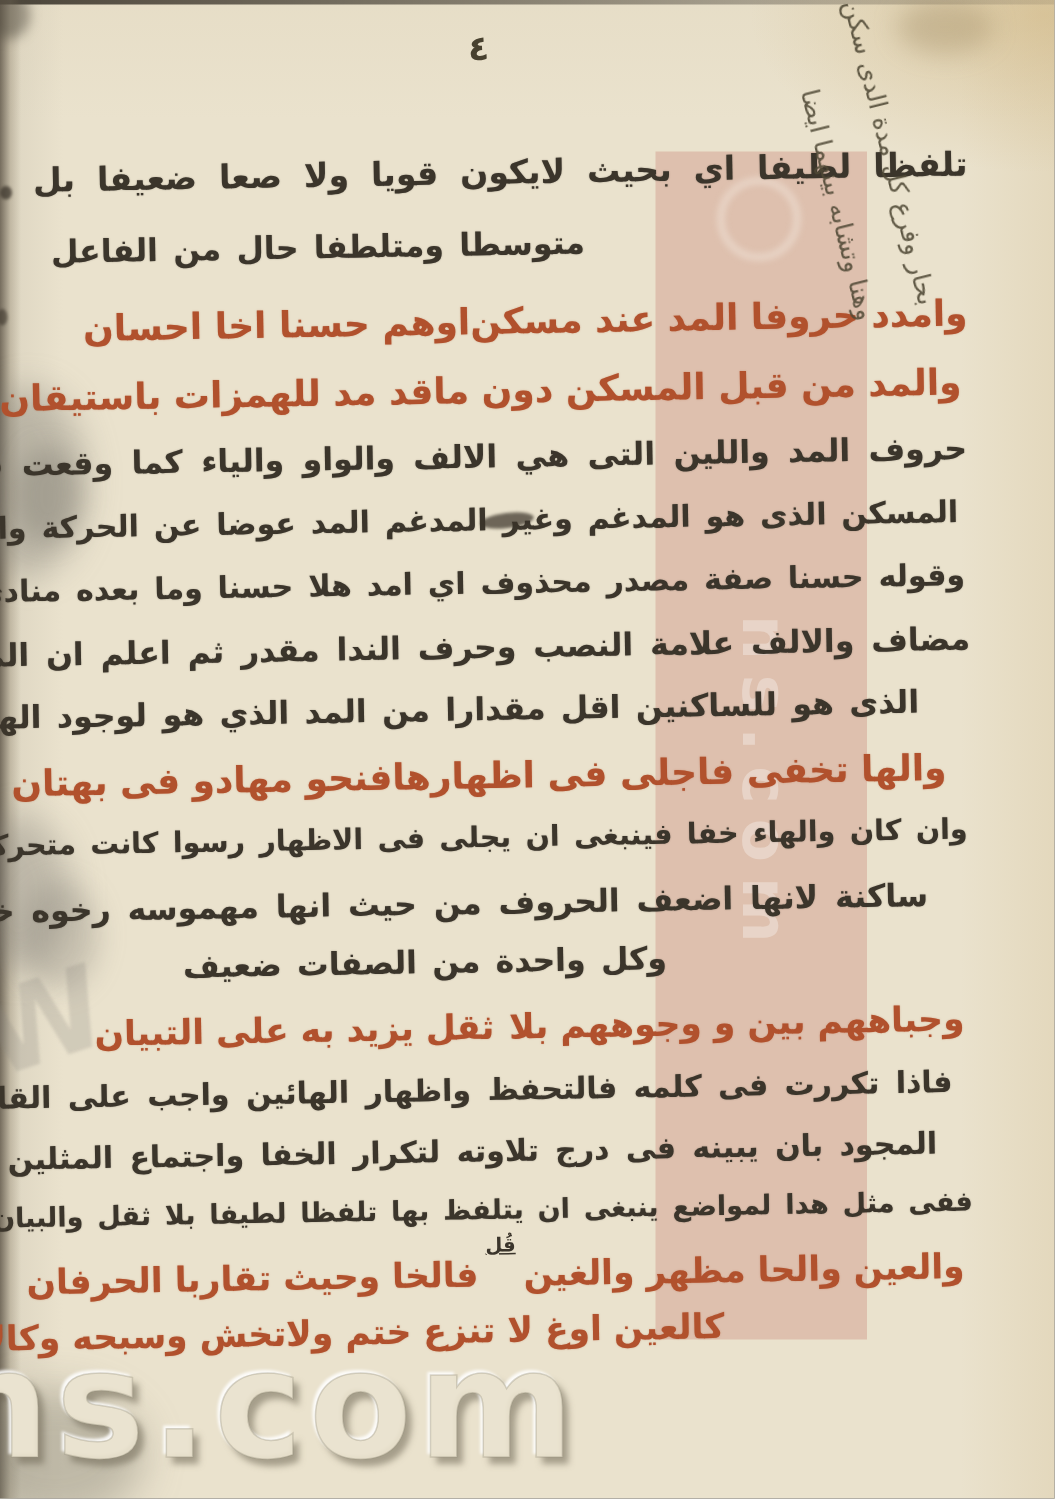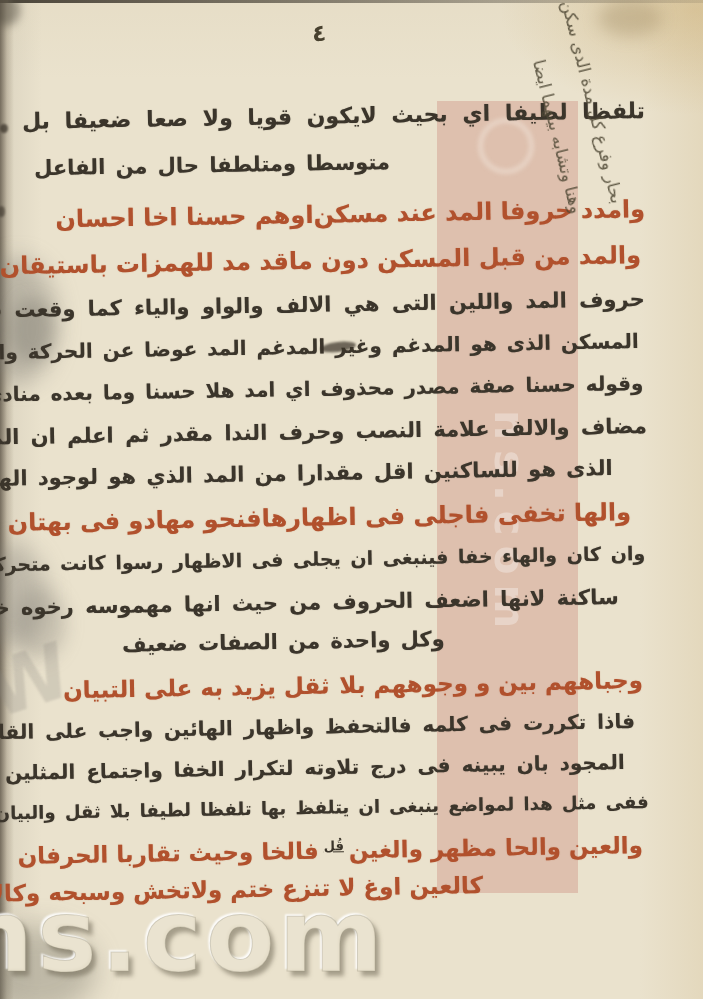"قُل" .sup { margin: 15px 5px -> 0 5px }
